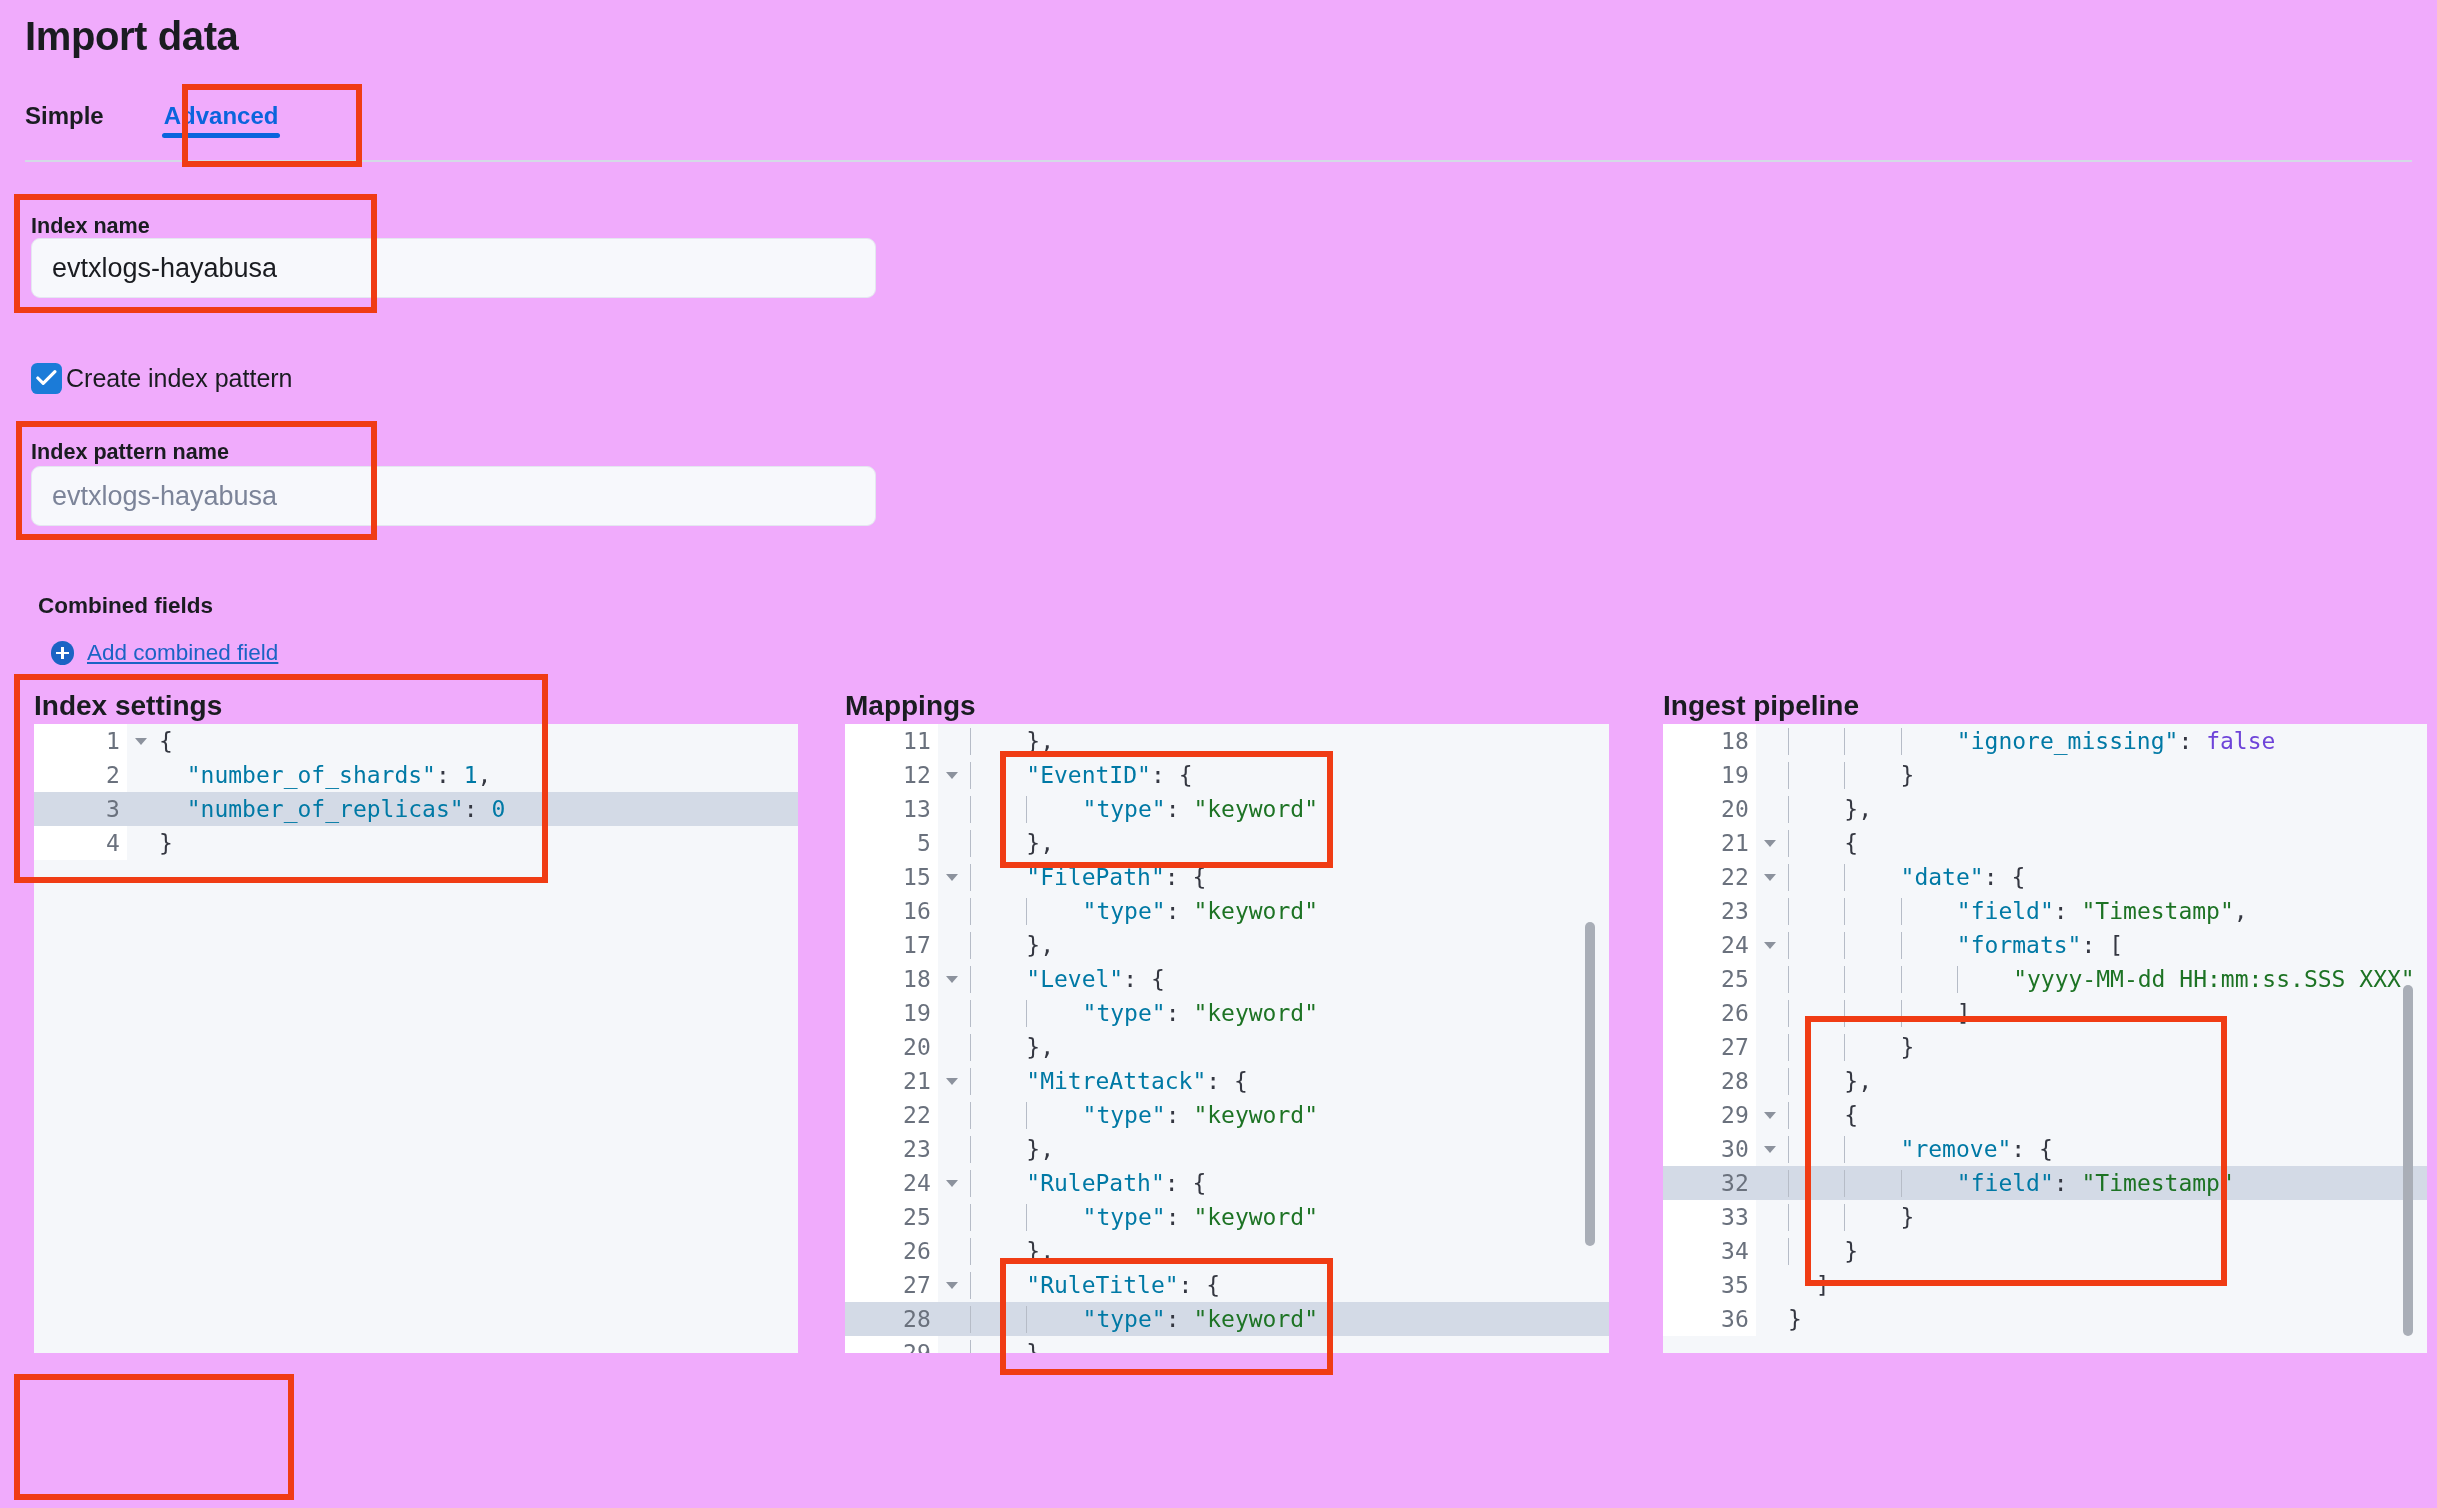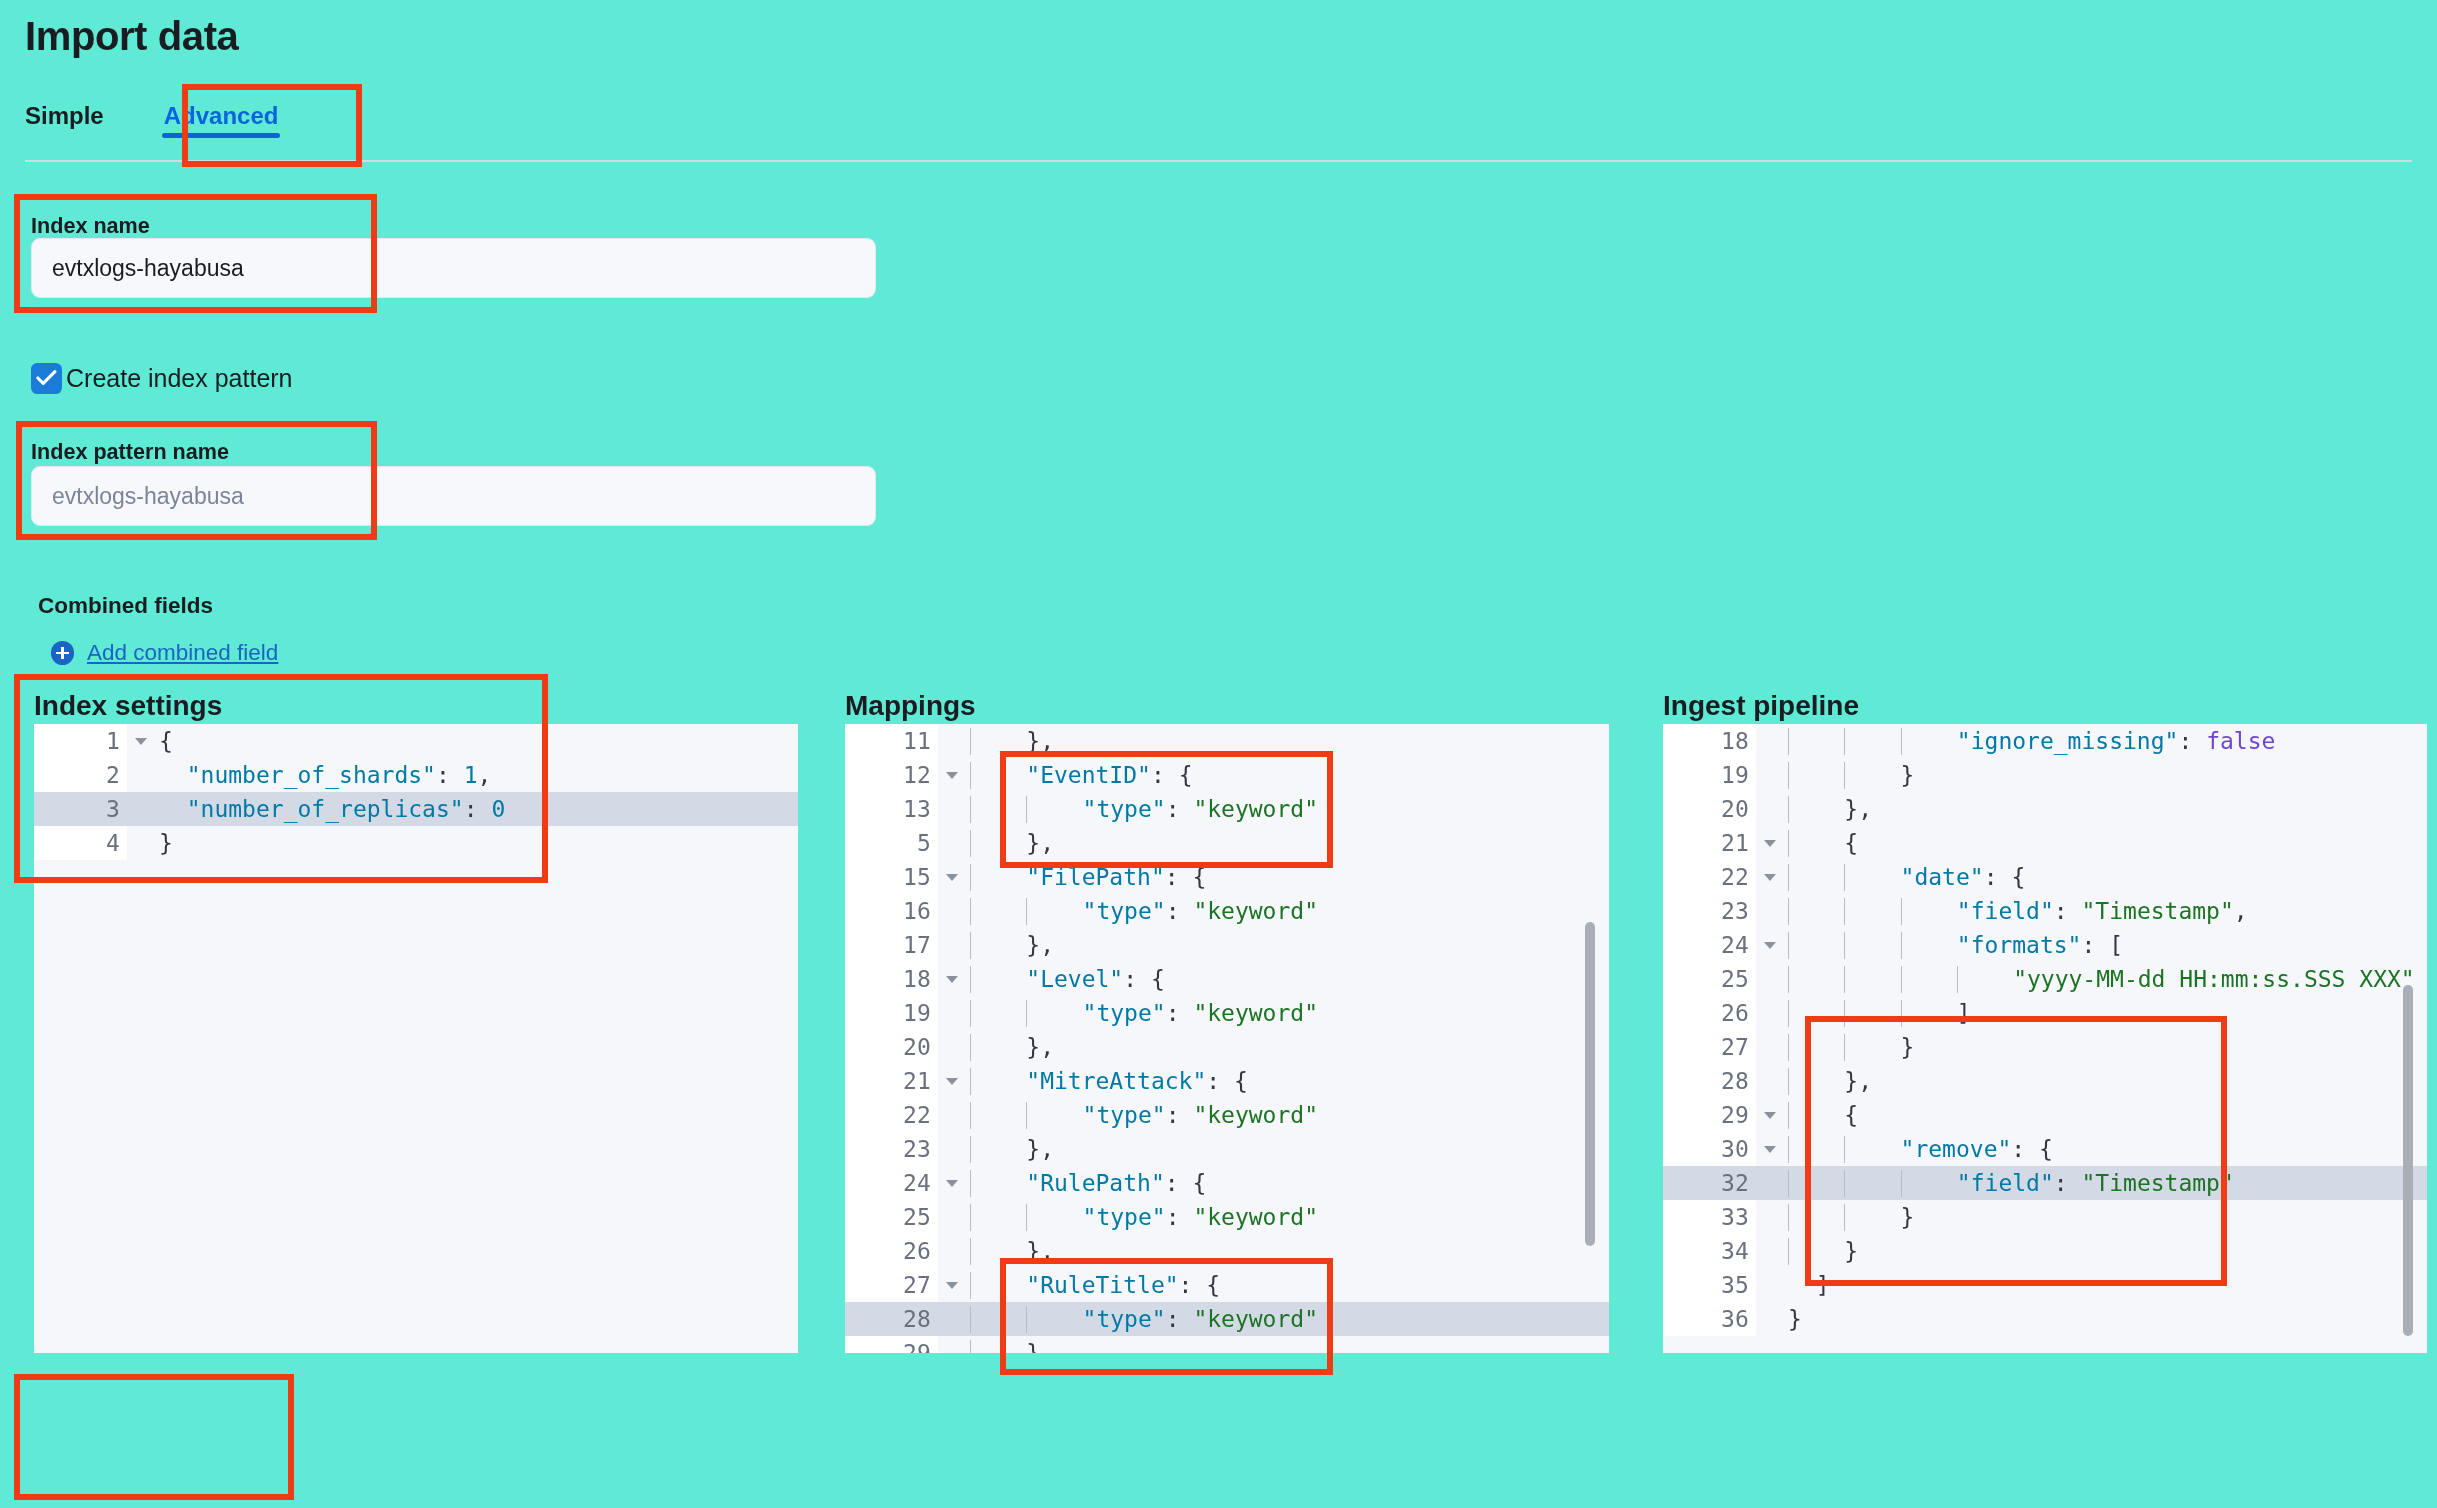"Import data" #page { background: #5eead4 -> #f0abfc }
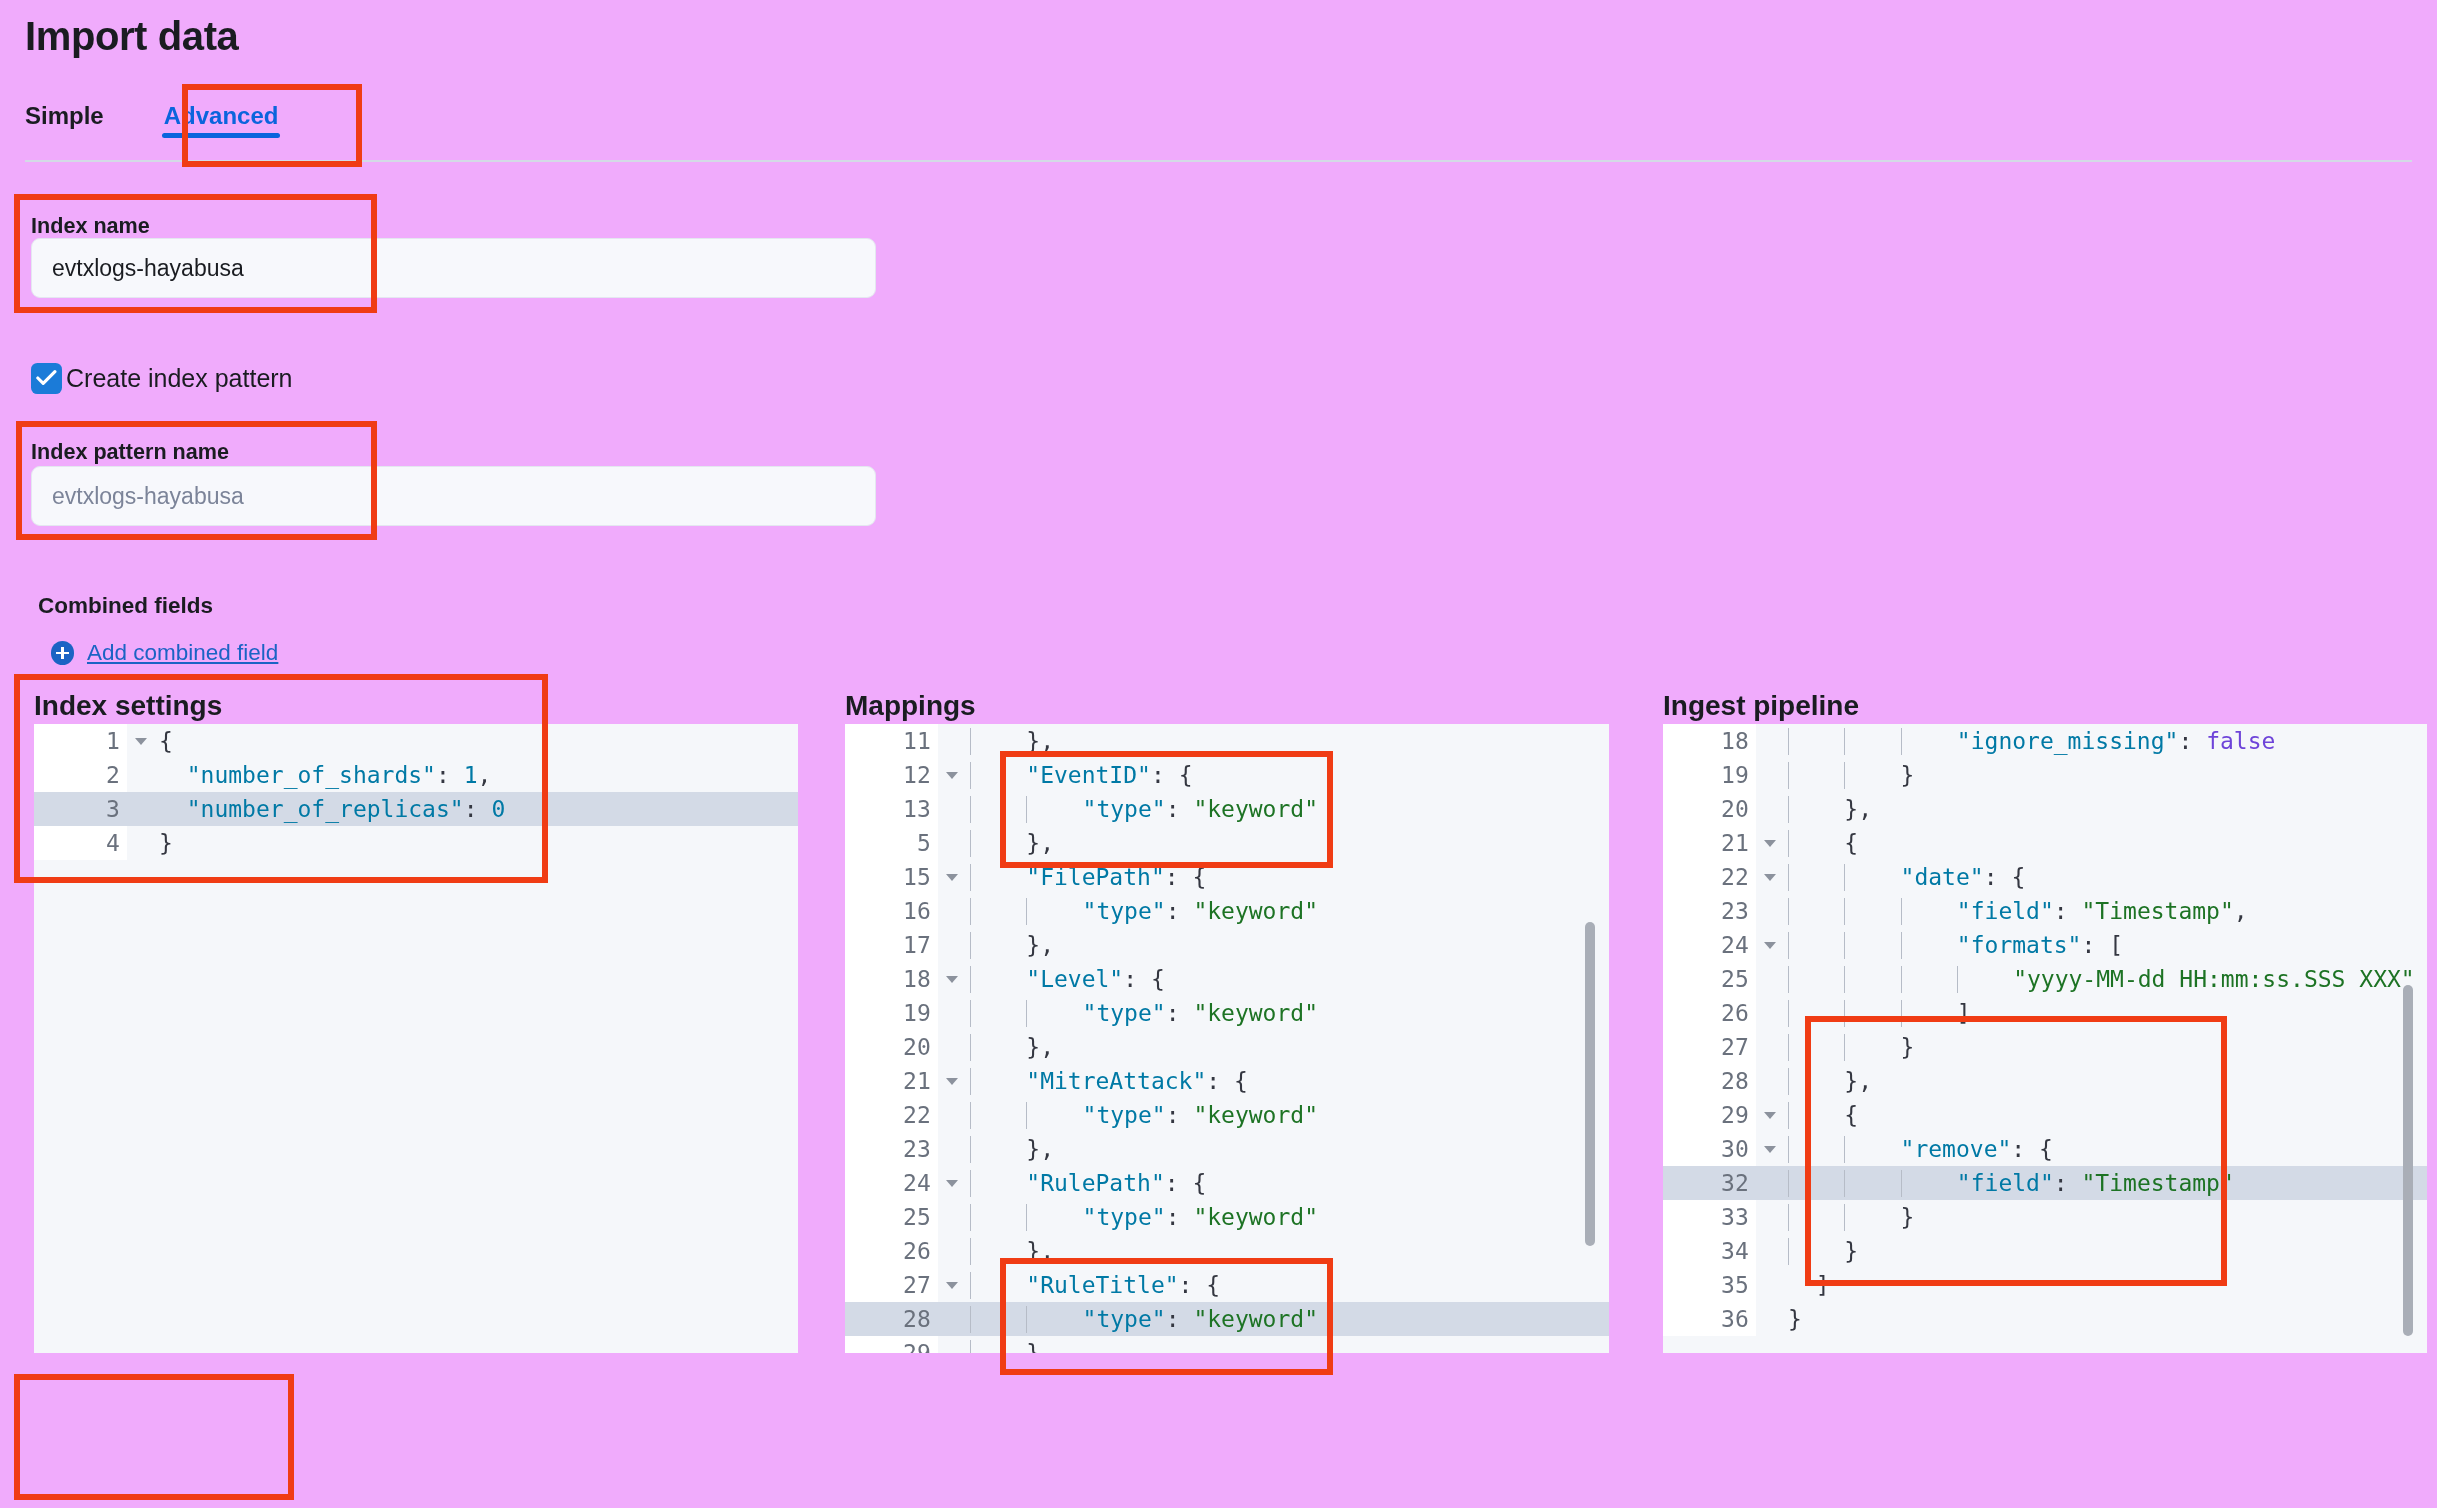"evtxlogs-hayabusa" .text-input { font-size: 23px -> 27px }
